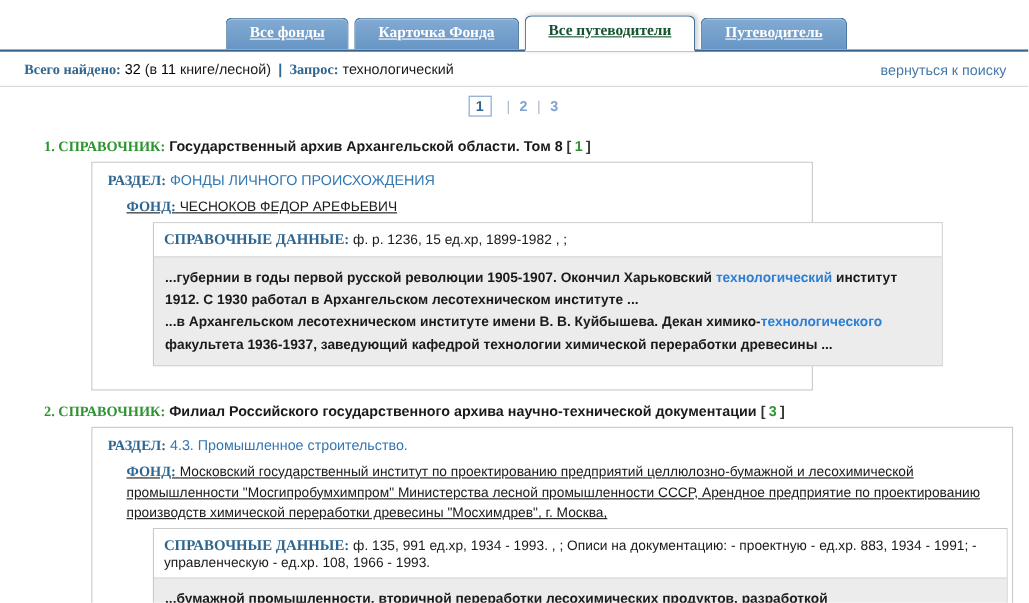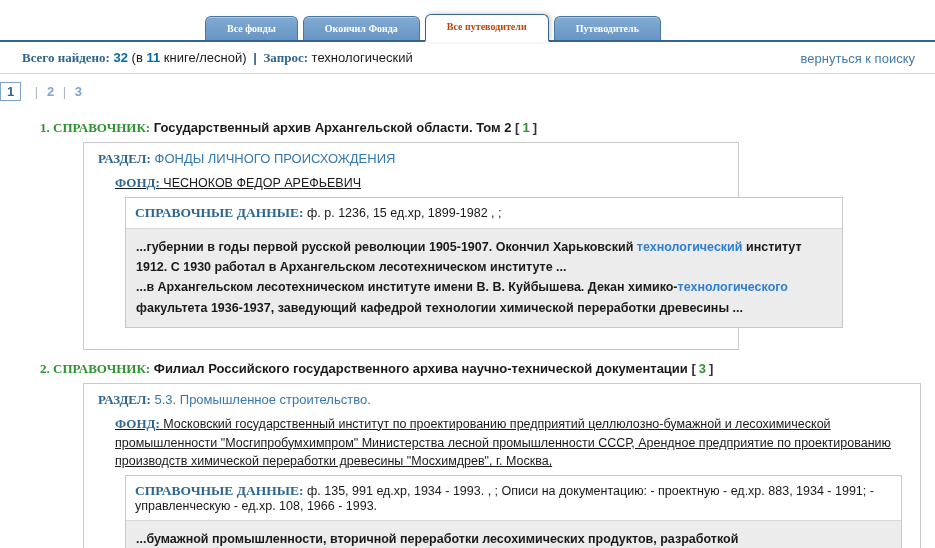"Все фонды" .tab { font-size: 10px -> 14px; text-decoration: none -> underline }
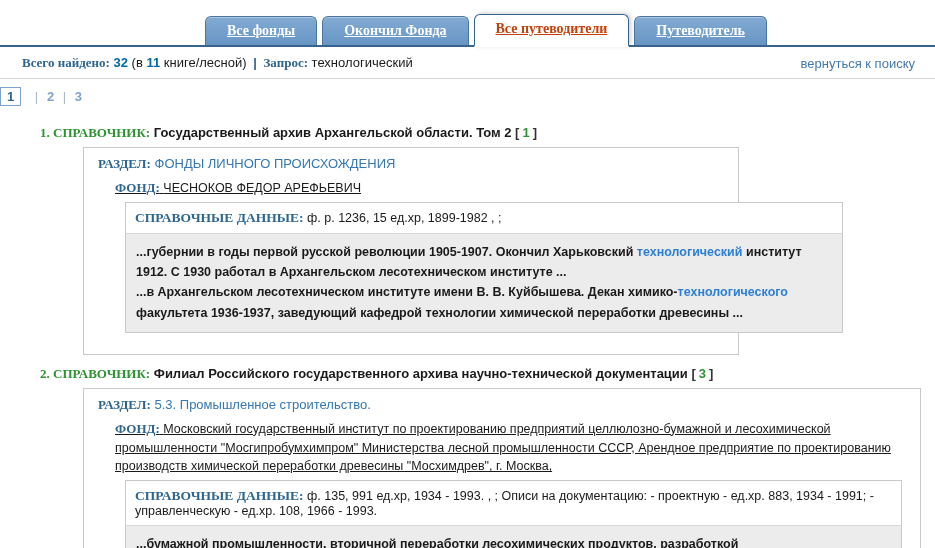"Окончил Фонда" div.tab { text: Окончил -> Карточка }
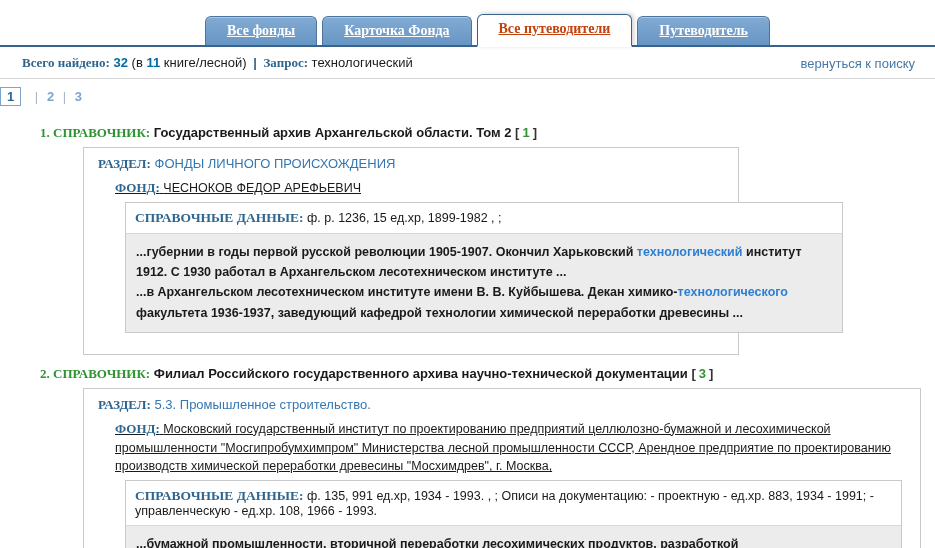"Все путеводители" .tab.active { color: #c2410c -> #14532d }
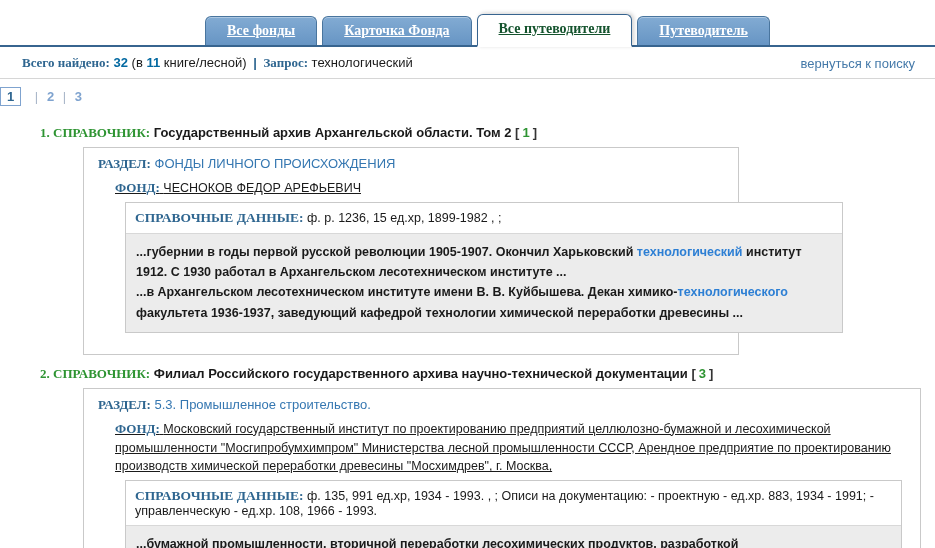"32" .b { color: #0369a1 -> #000000; font-weight: bold -> normal }
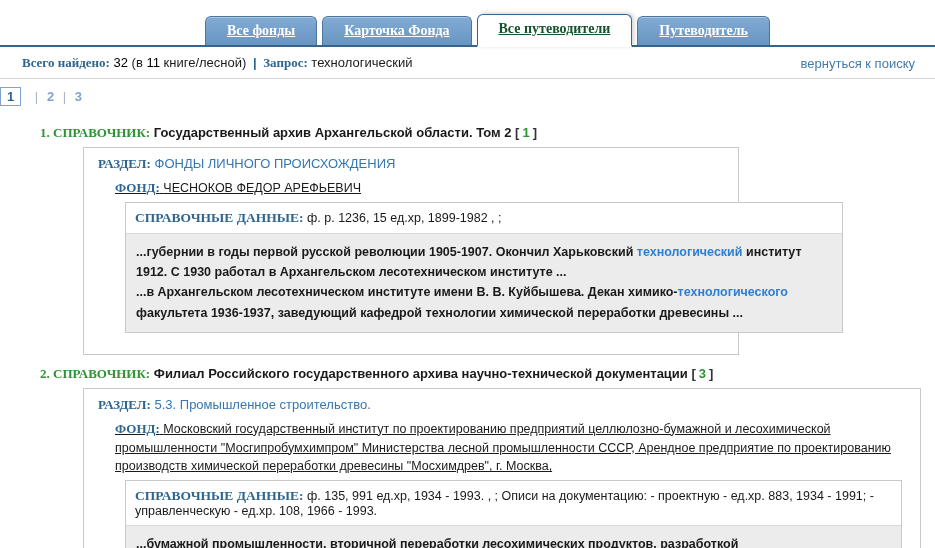"1 | 2 | 3" .pagination { text-align: none -> center }
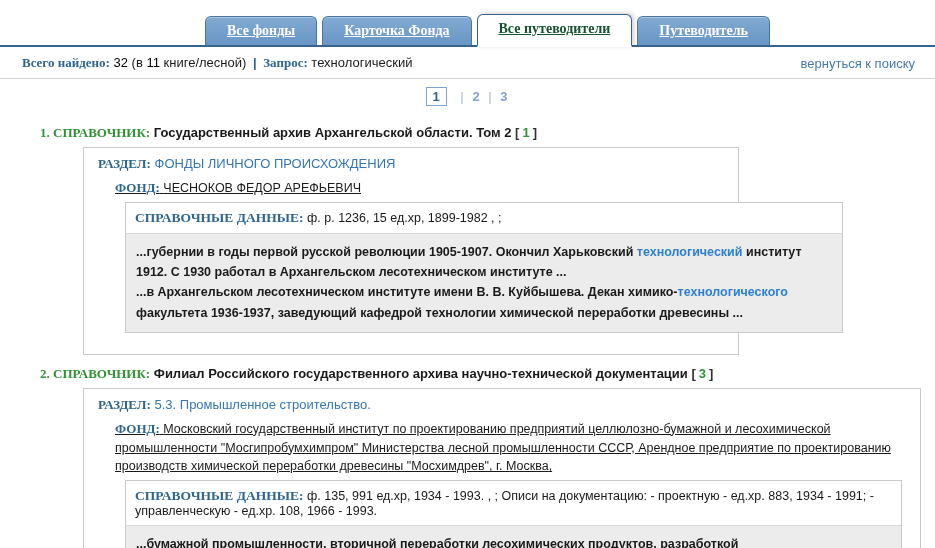"Государственный архив Архангельской" span.res-title { text: 2 -> 8 }
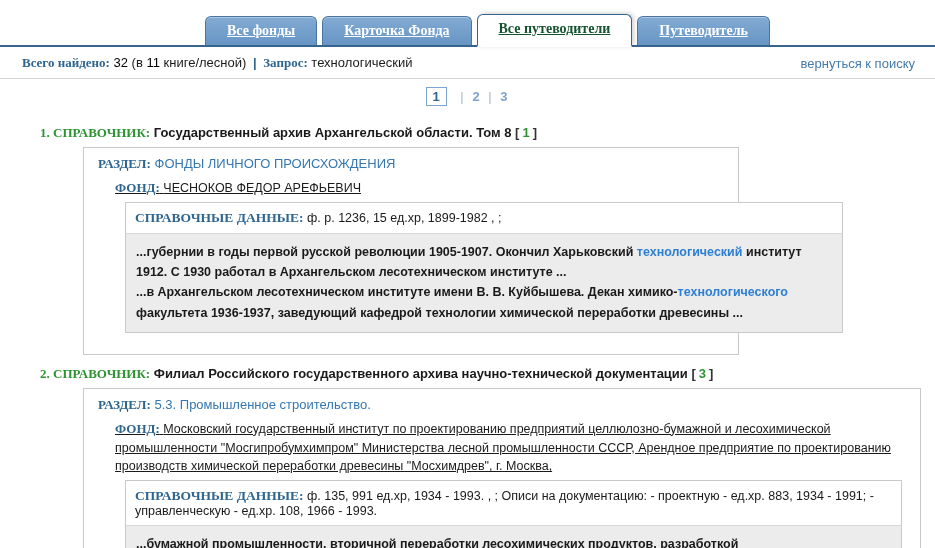"СПРАВОЧНЫЕ ДАННЫЕ: ф. р. 1236," .detail-box { margin: 4px 16px 9px 27px -> 4px 16px 9px 41px }
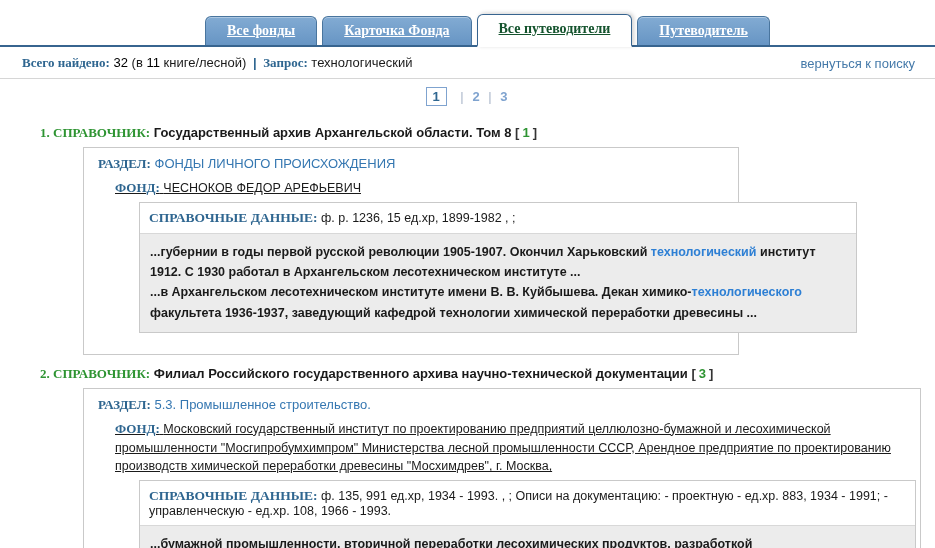"5.3. Промышленное строительство." span.razdel-value { text: 5.3 -> 4.3 }
